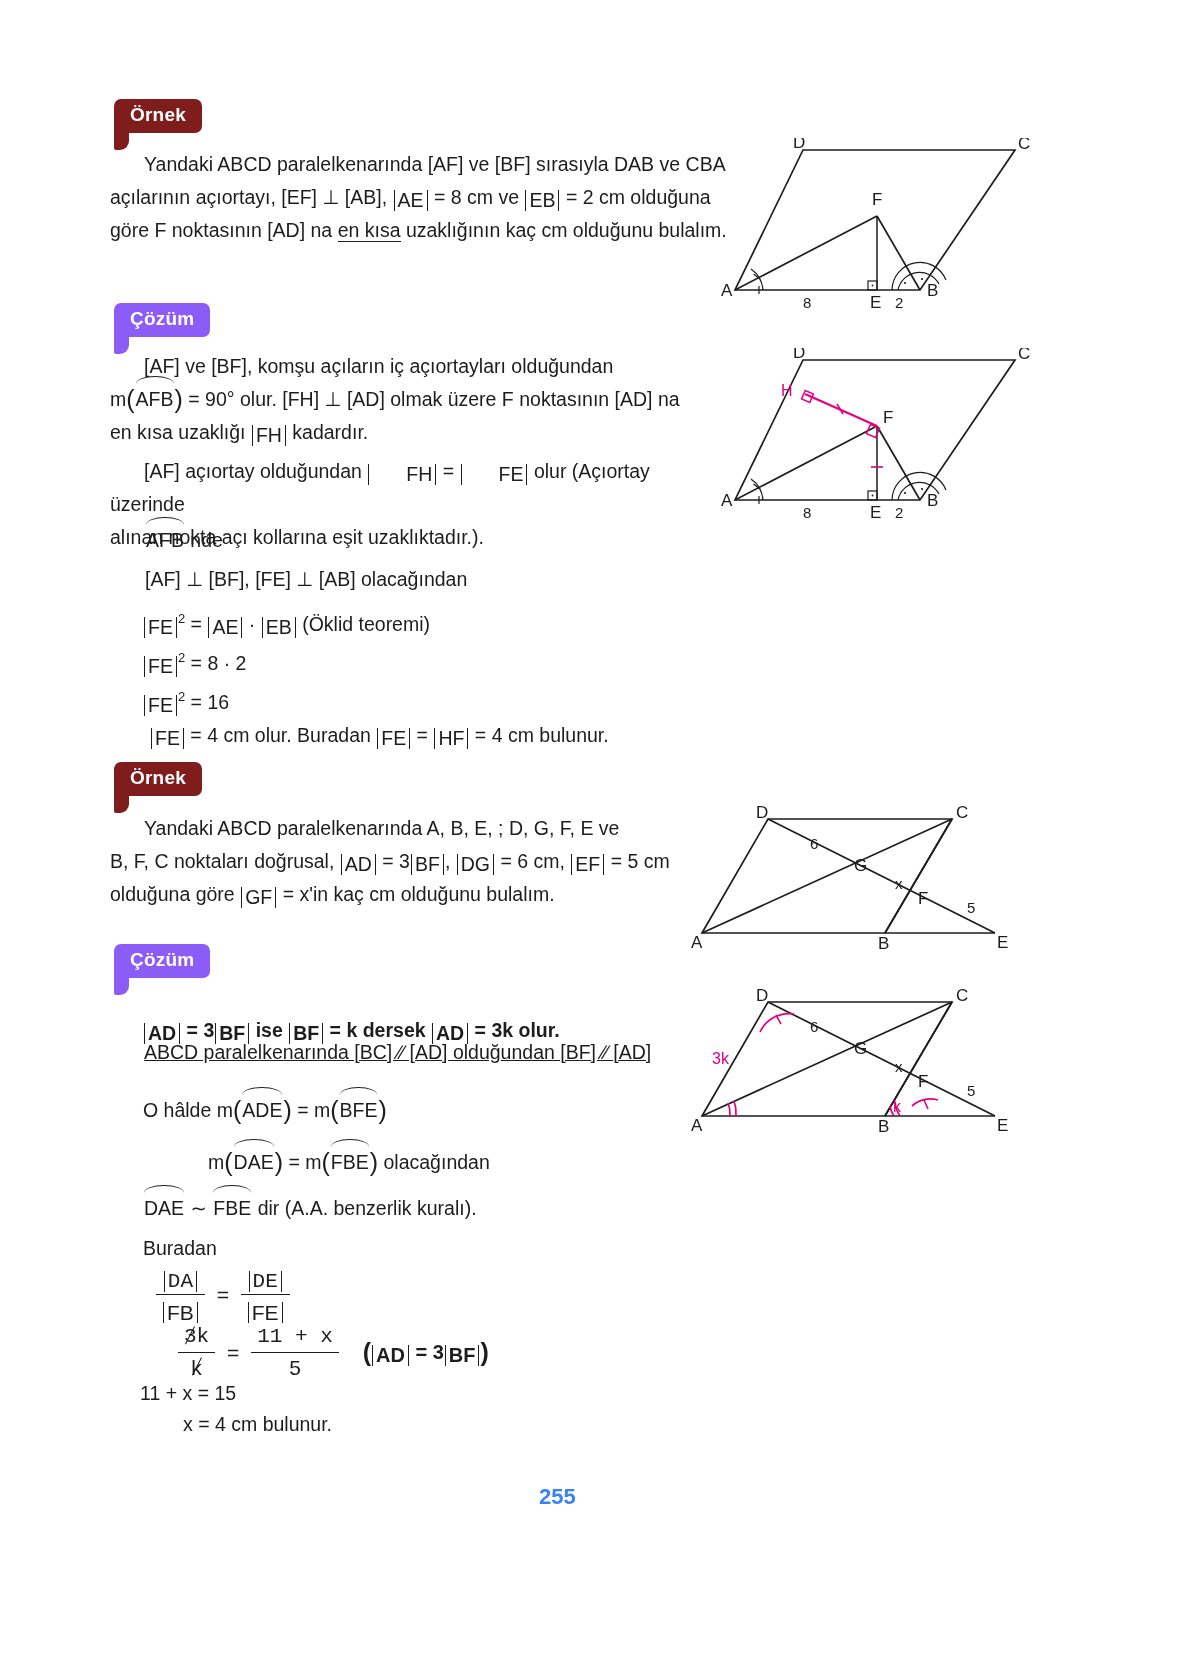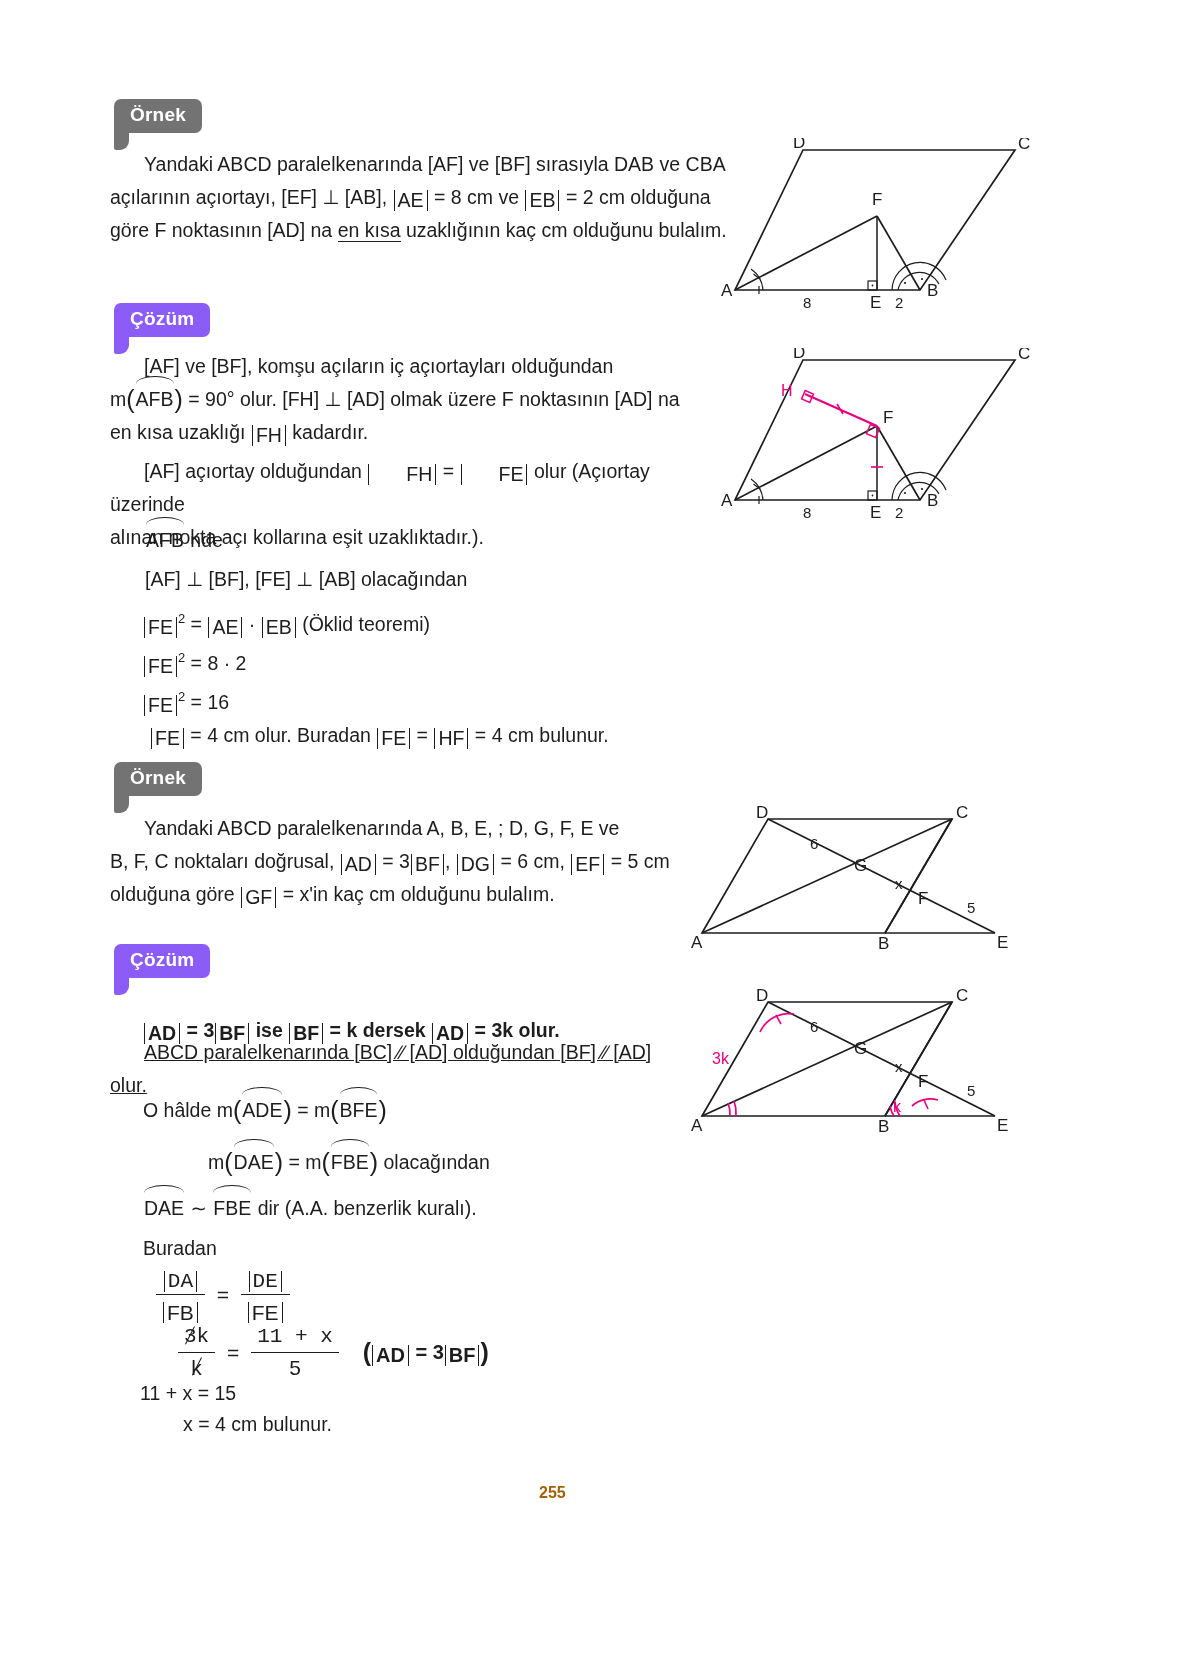"Örnek" .chip.teal { background: #737373 -> #7f1d1d }
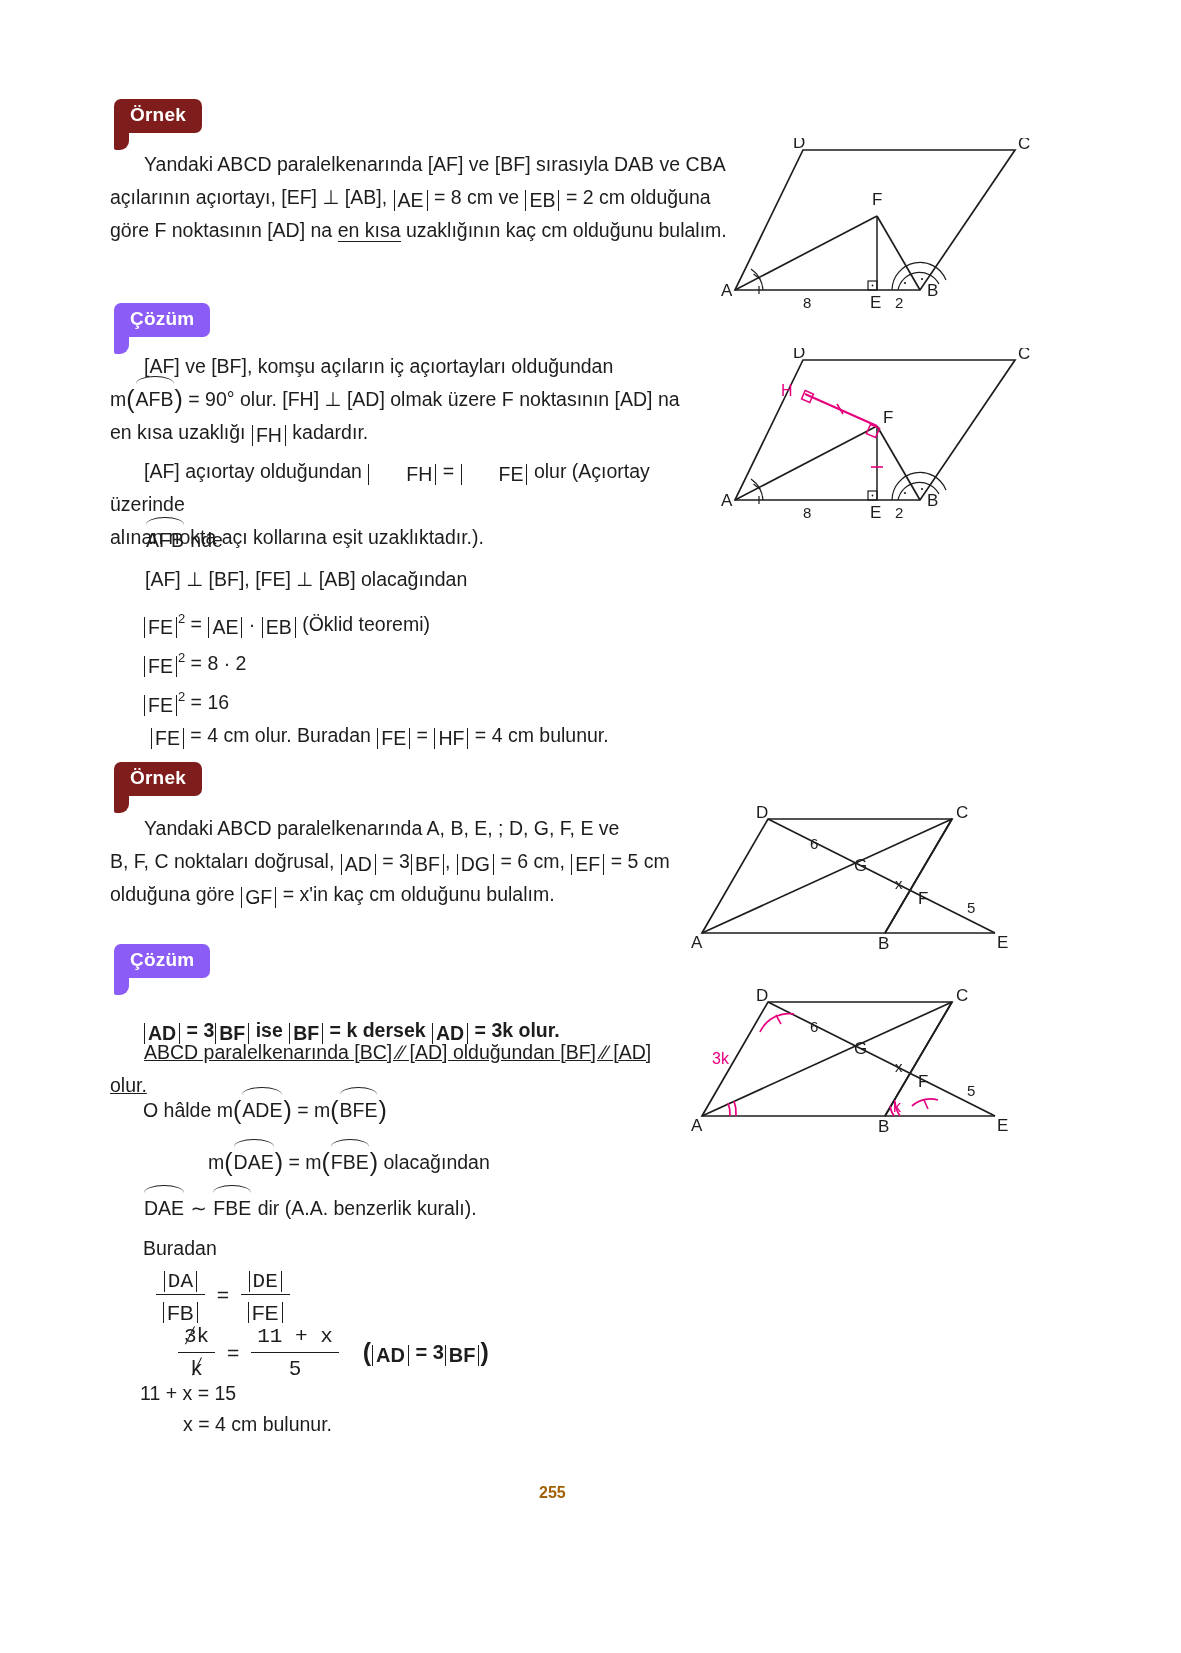"olur." p { html: <p><span>olur.</span></p> -> none }
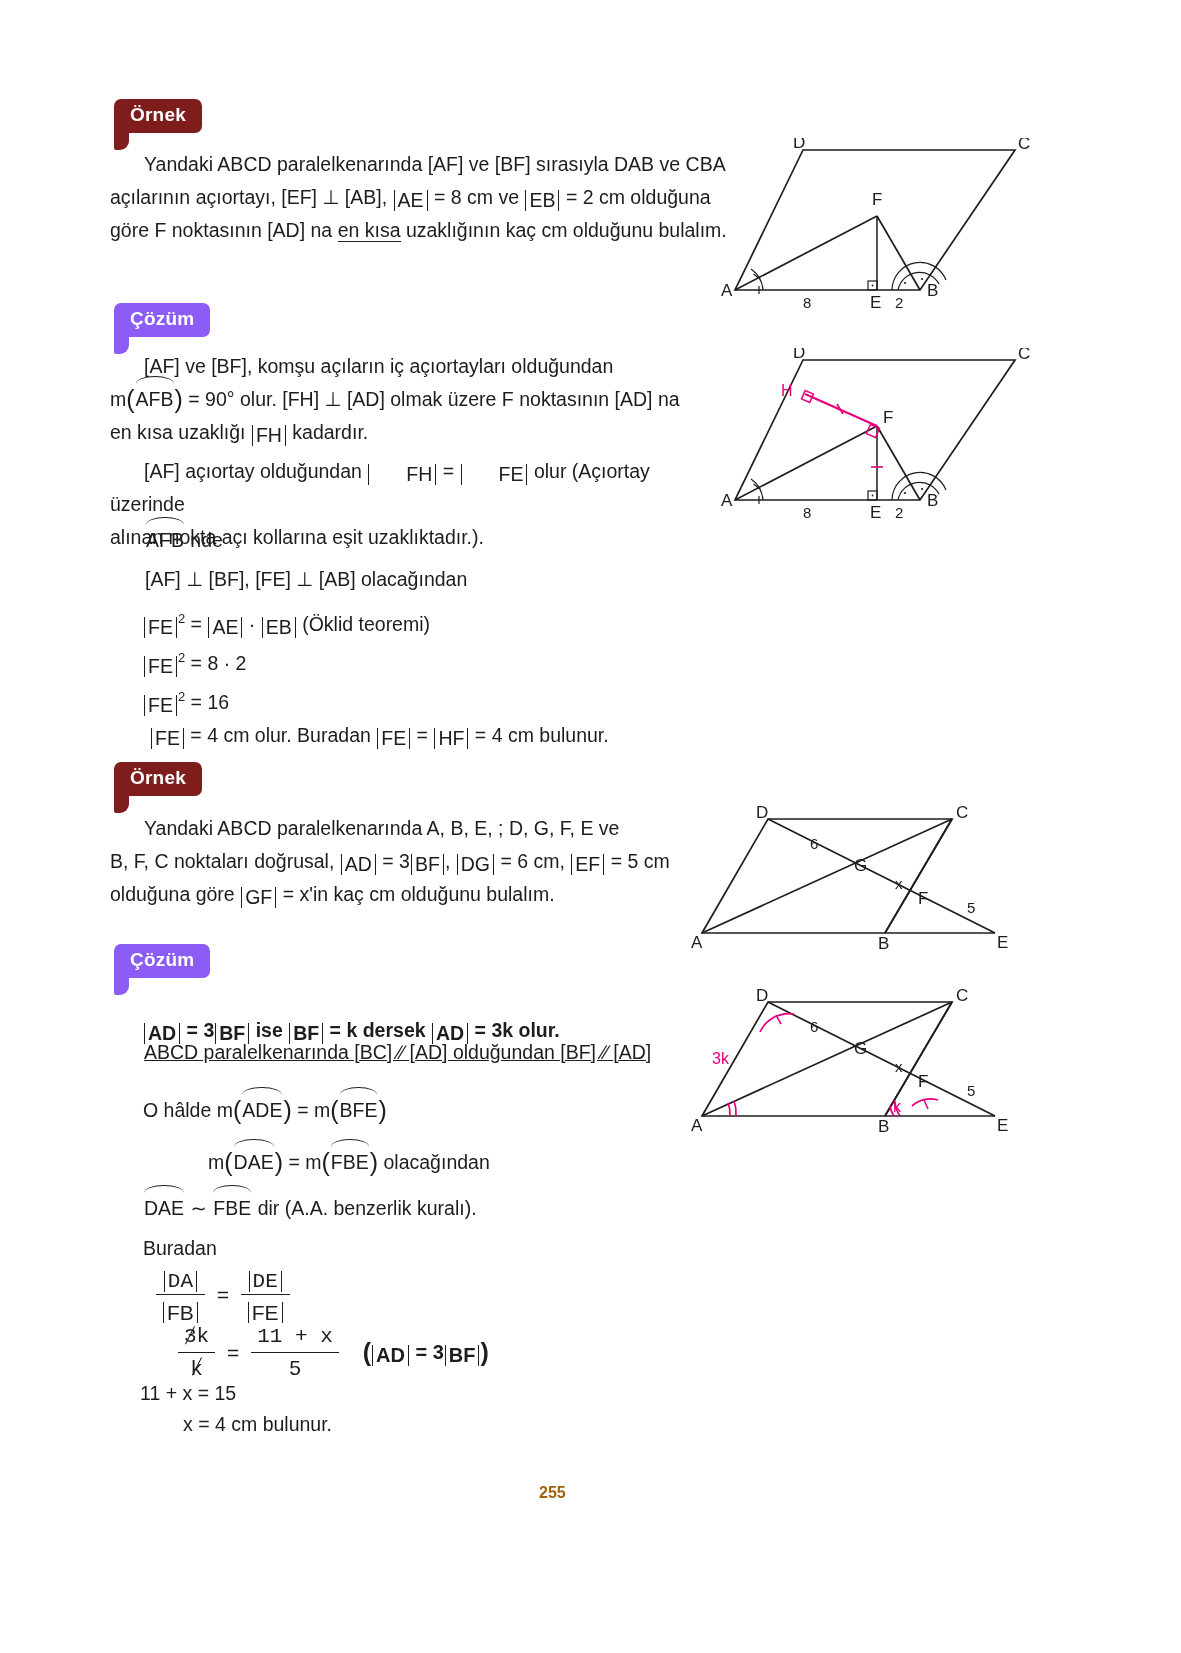"255" .pageno { color: #a16207 -> #3b82f6; font-size: 16px -> 22px }
